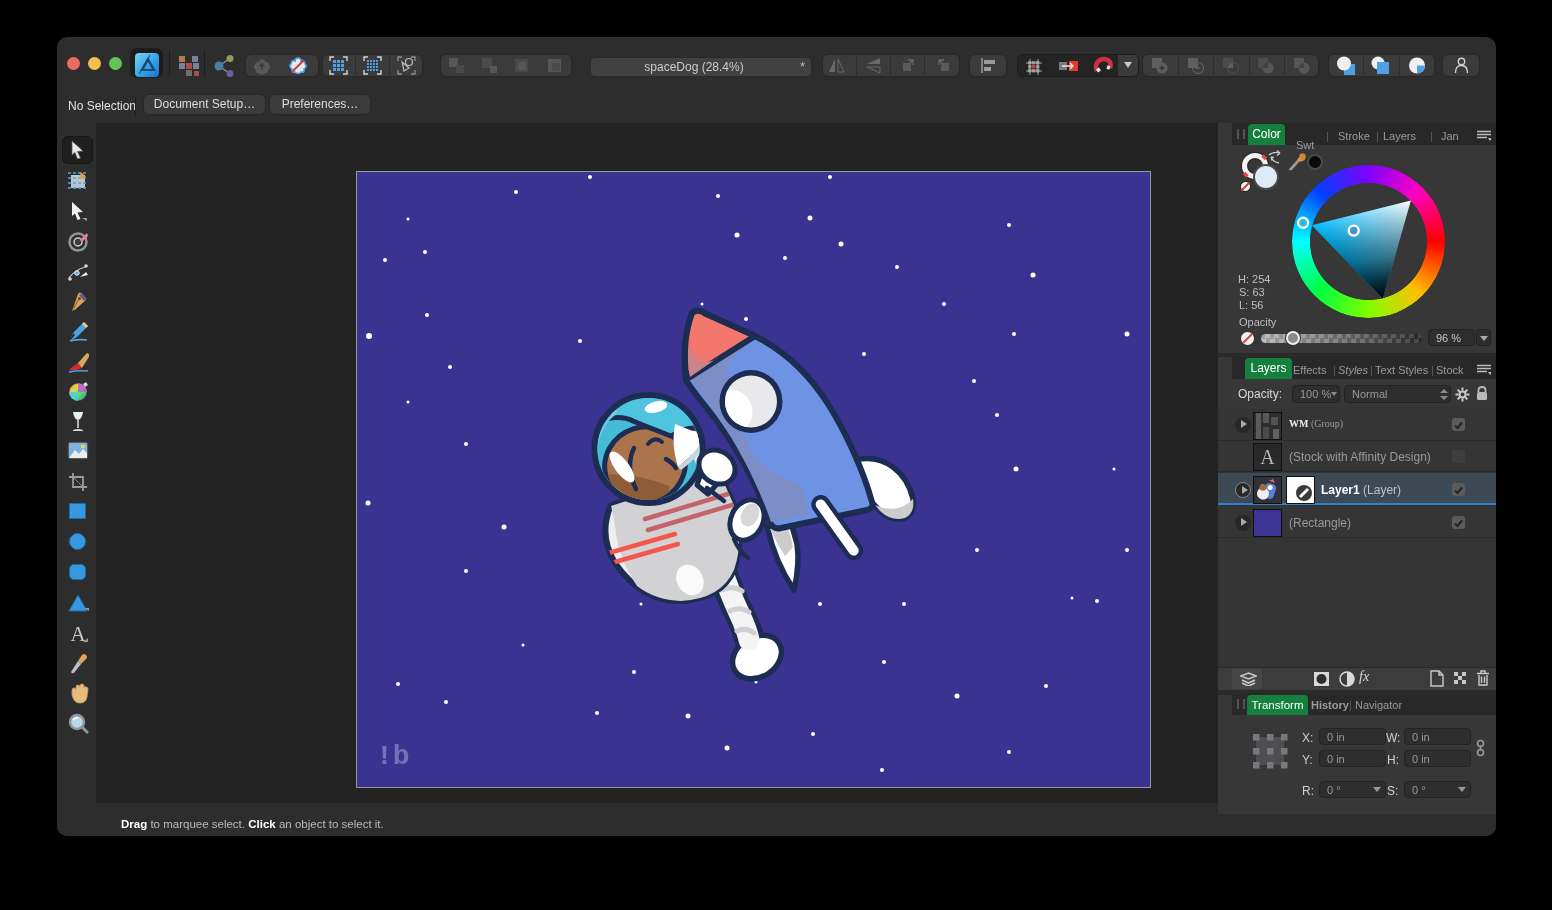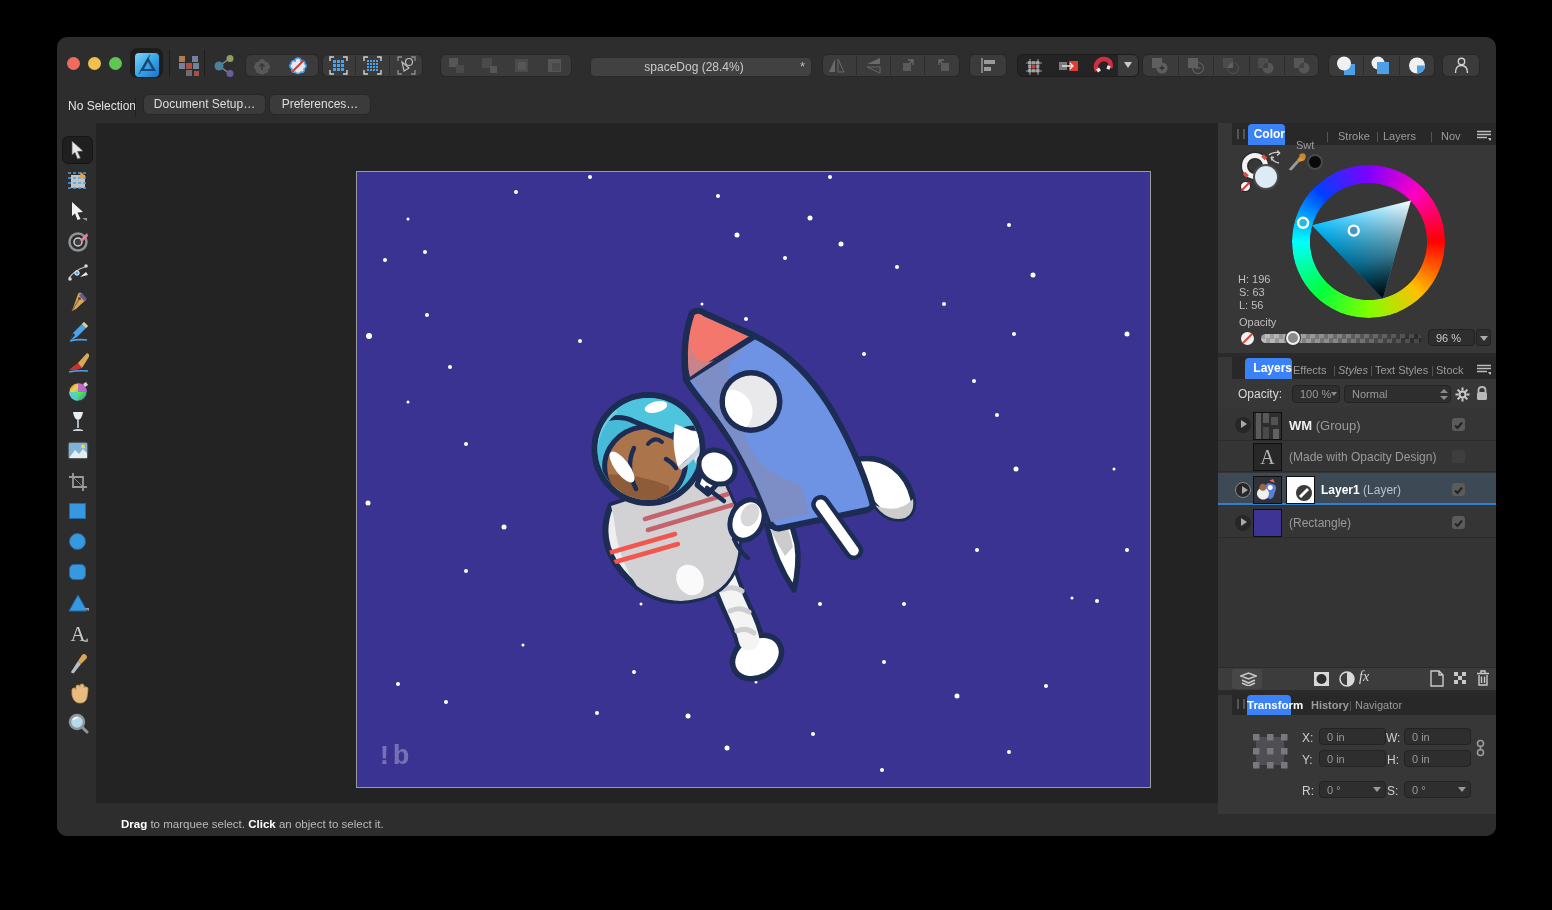"Color" .tabsel { background: #3b82f6 -> #15803d; font-weight: bold -> normal; text-align: right -> center }
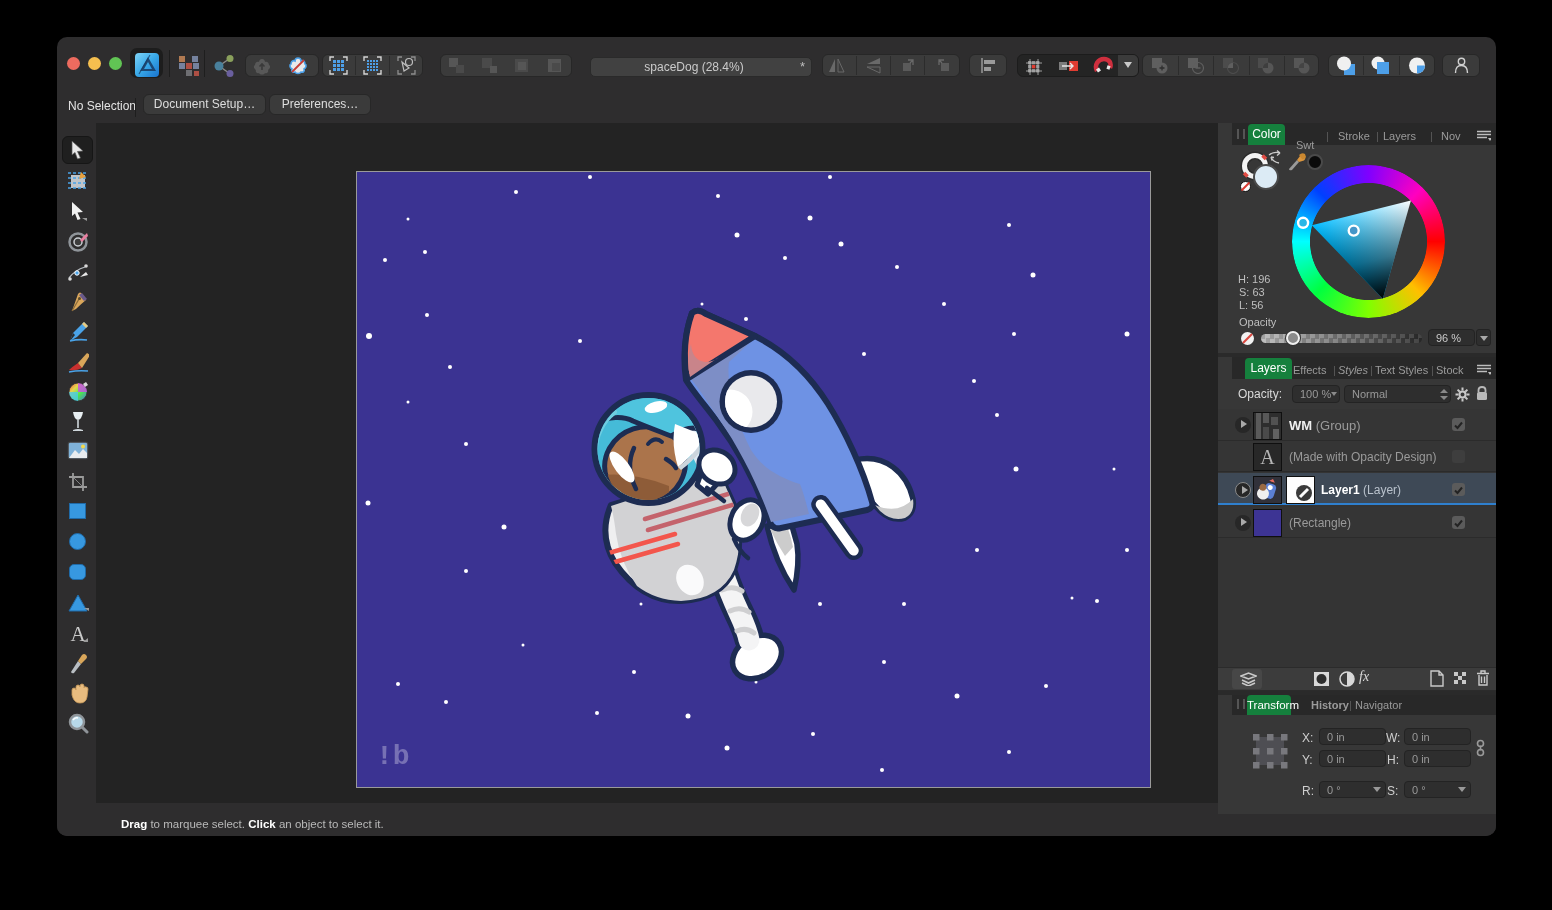"Nov" div.tab { text: Nov -> Jan }
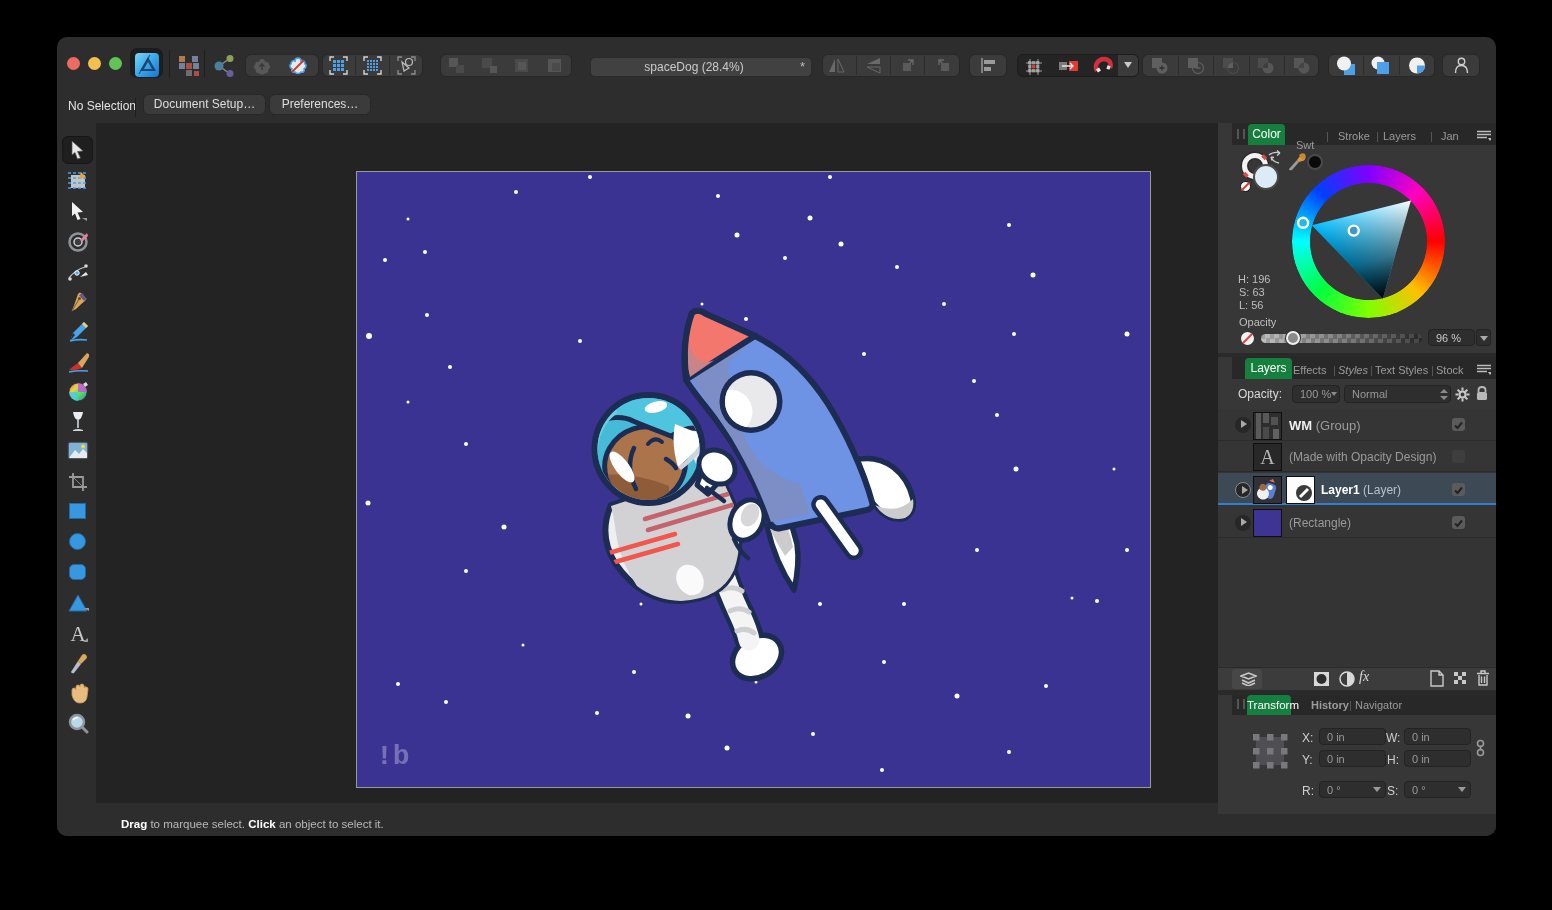"H: 196" div.lbl { text: 196 -> 254 }
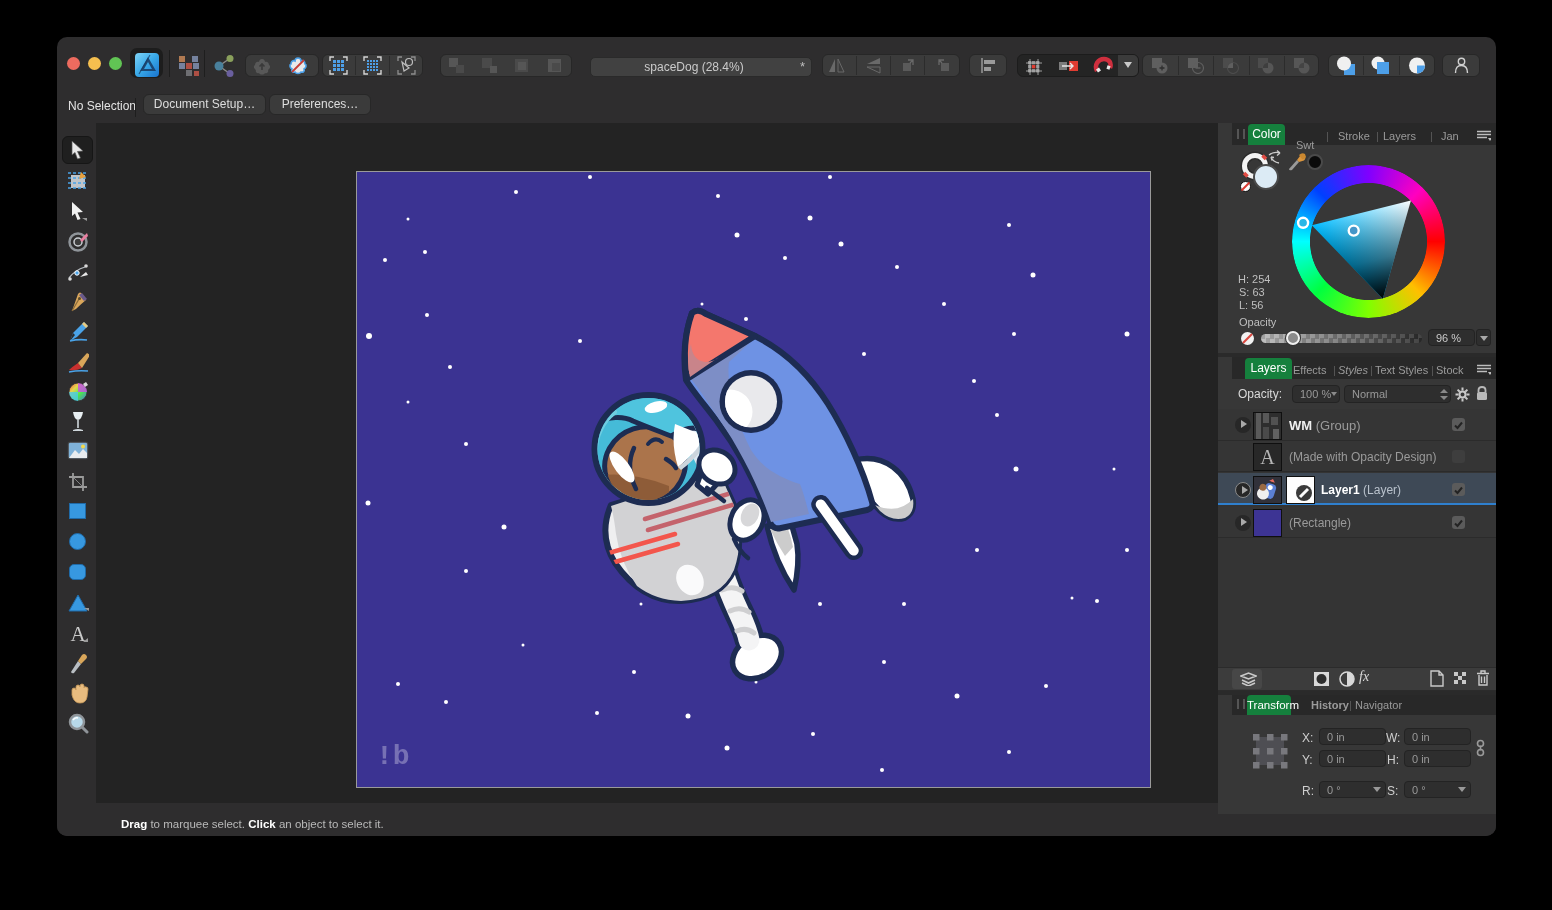"WM (Group)" div.abs { font-family: none -> Liberation Serif, serif; font-size: 13px -> 10px }
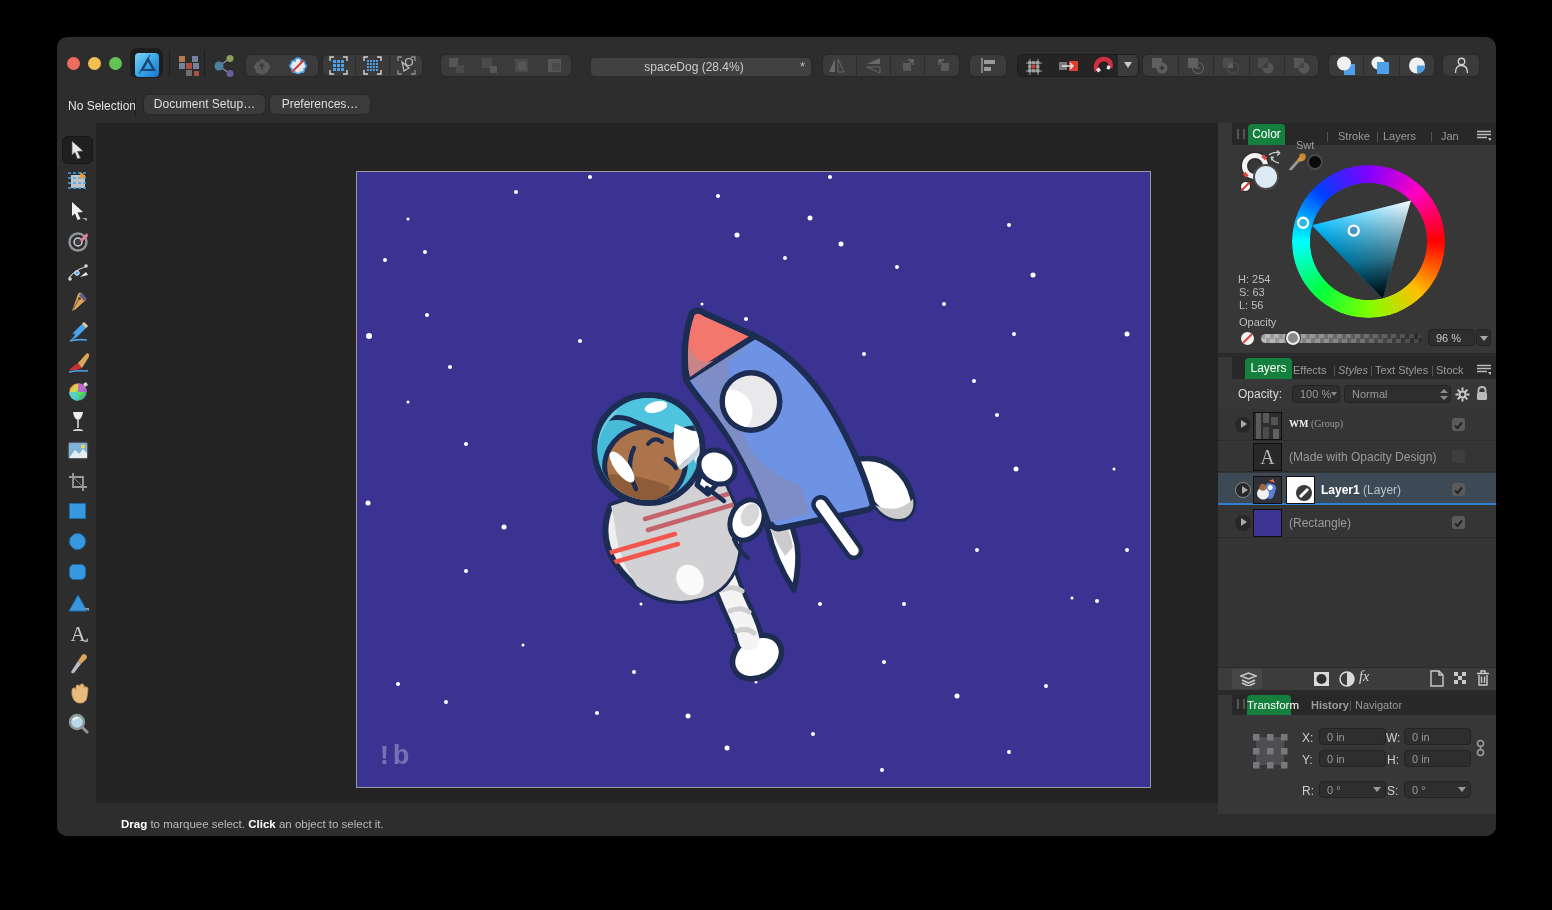"(Made with Opacity Design)" div.abs { text: Made with Opacity -> Stock with Affinity }
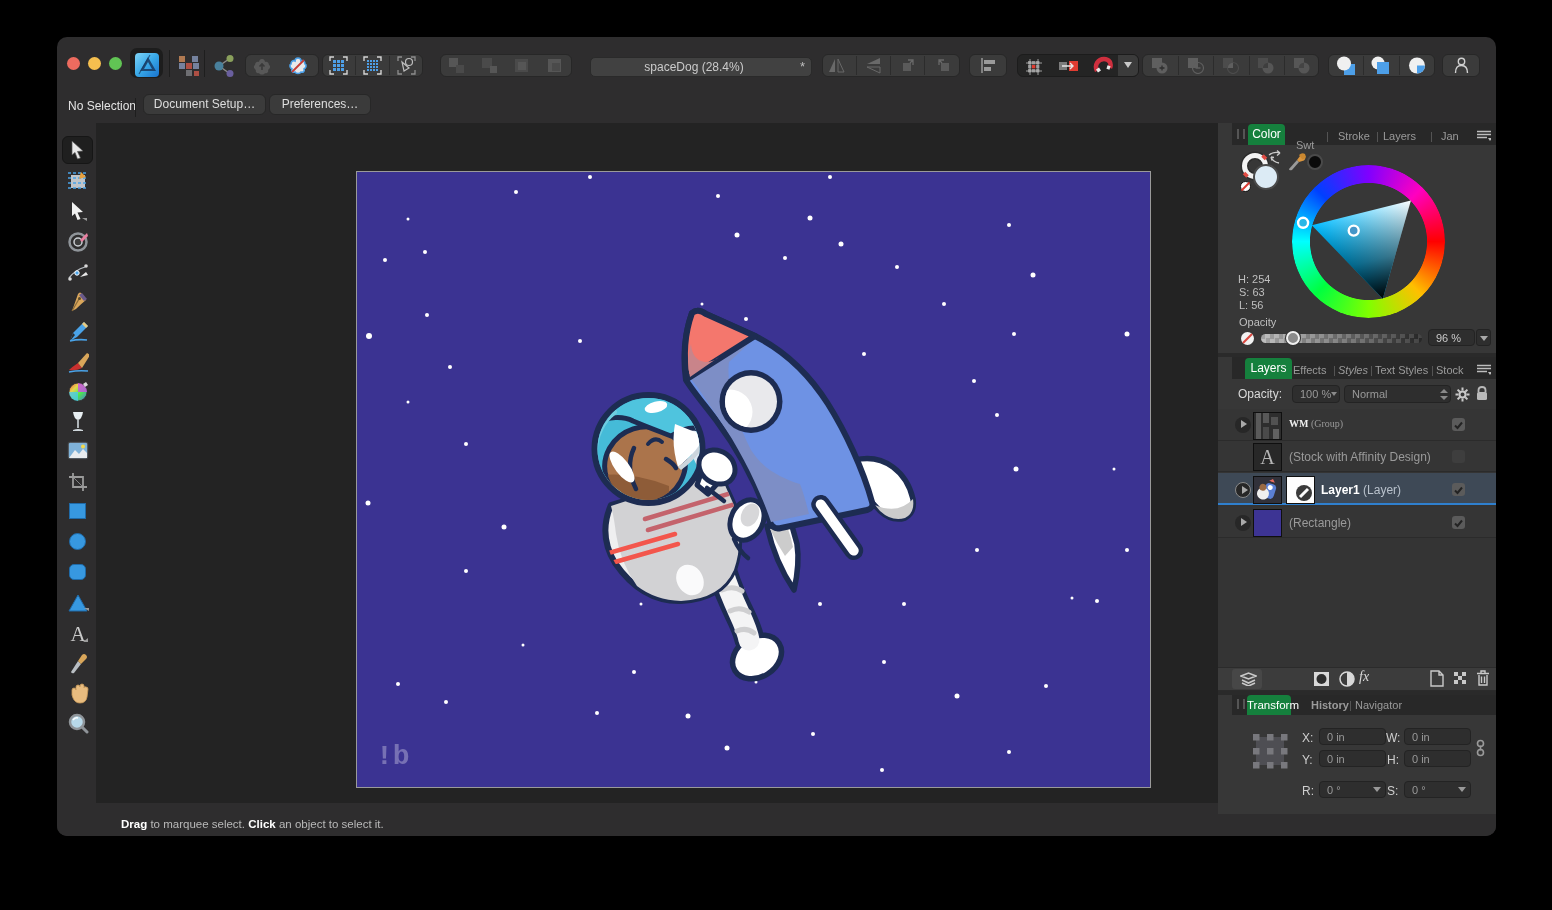"Transform" div.abs { width: 44px -> 61px }
